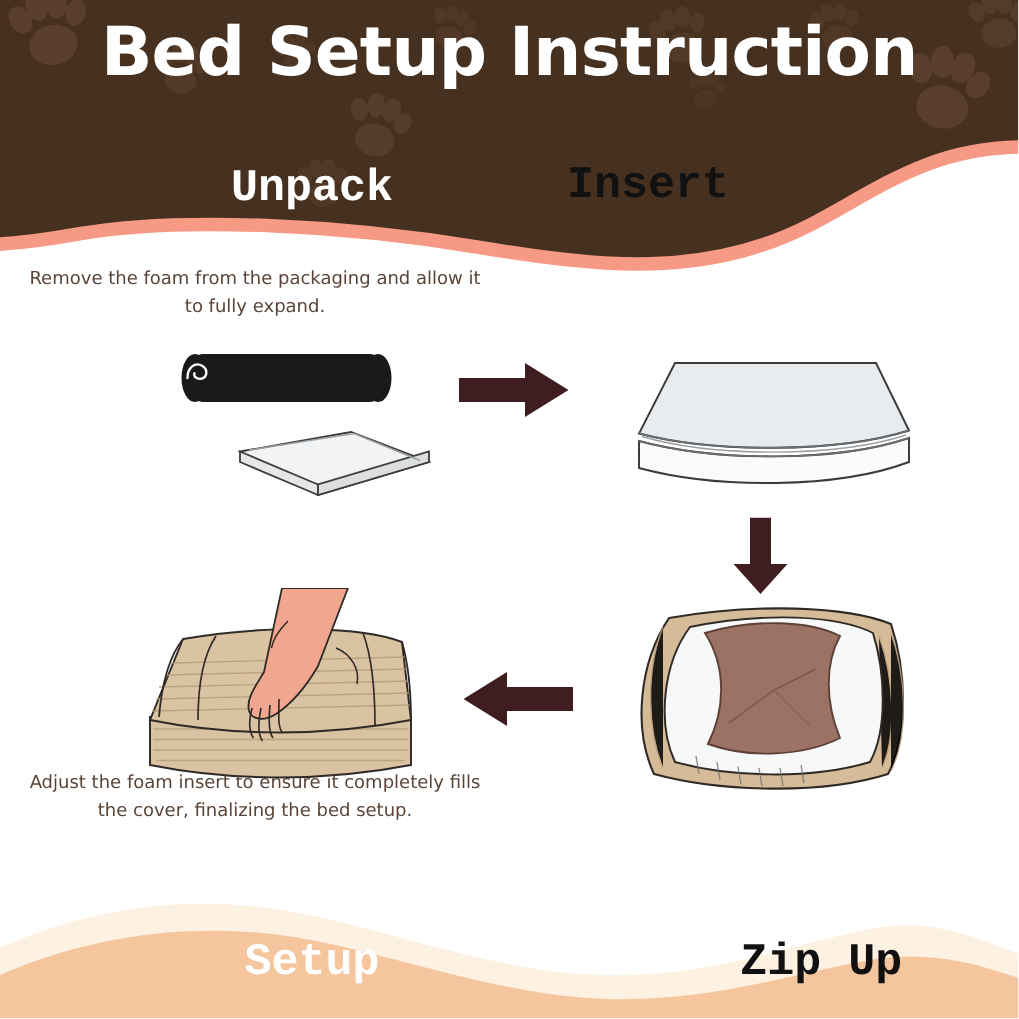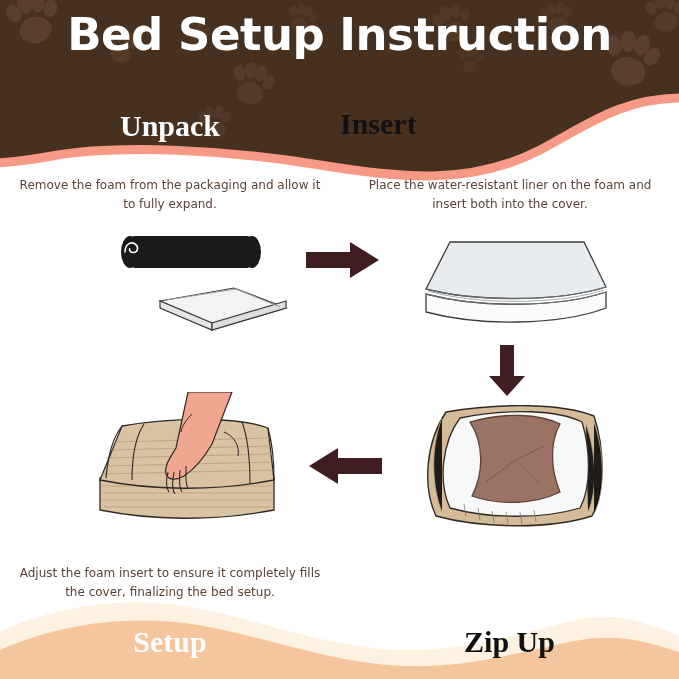"Unpack" .step-title { font-family: Liberation Serif, serif -> Liberation Mono, monospace; padding-left: none -> 38px }
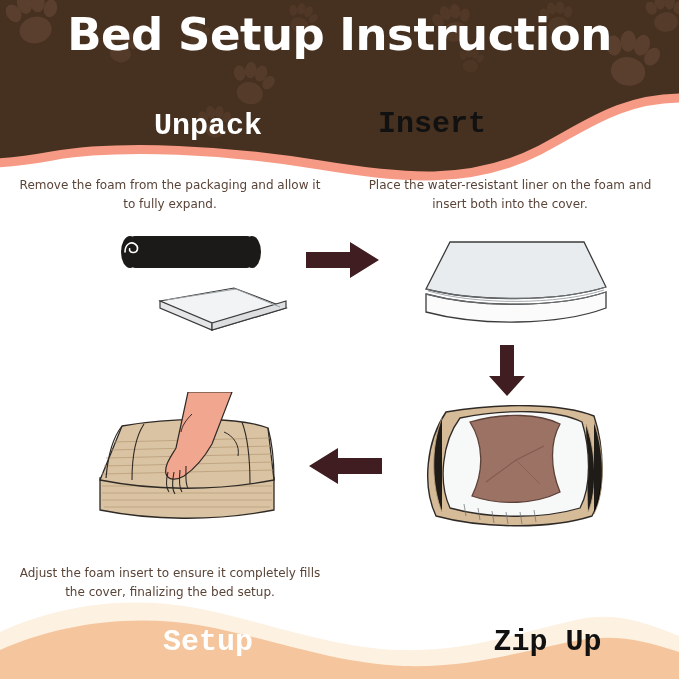"Place the water-resistant liner on" div.caption { html: <div>Place the water-resistant liner on the foam and insert both into the cover.</div> -> none }
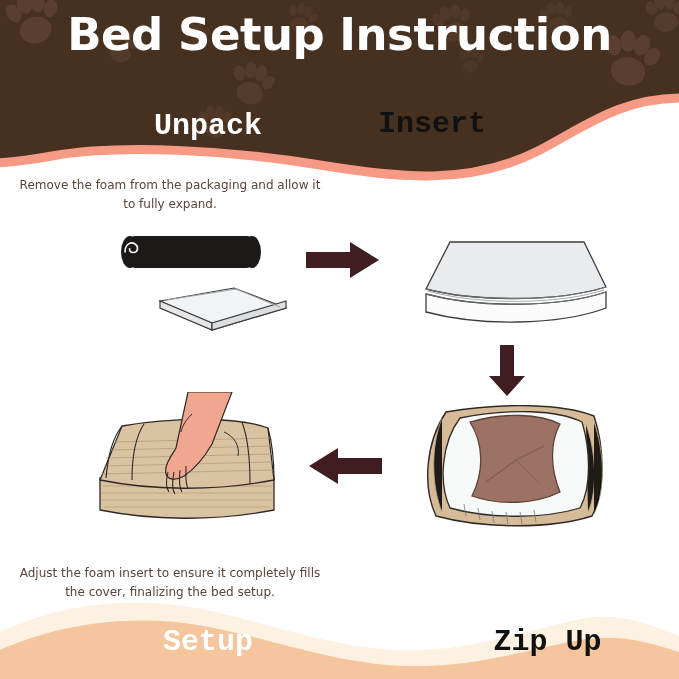"Adjust the foam insert to" .cap-fluff { top: 564px -> 512px }
